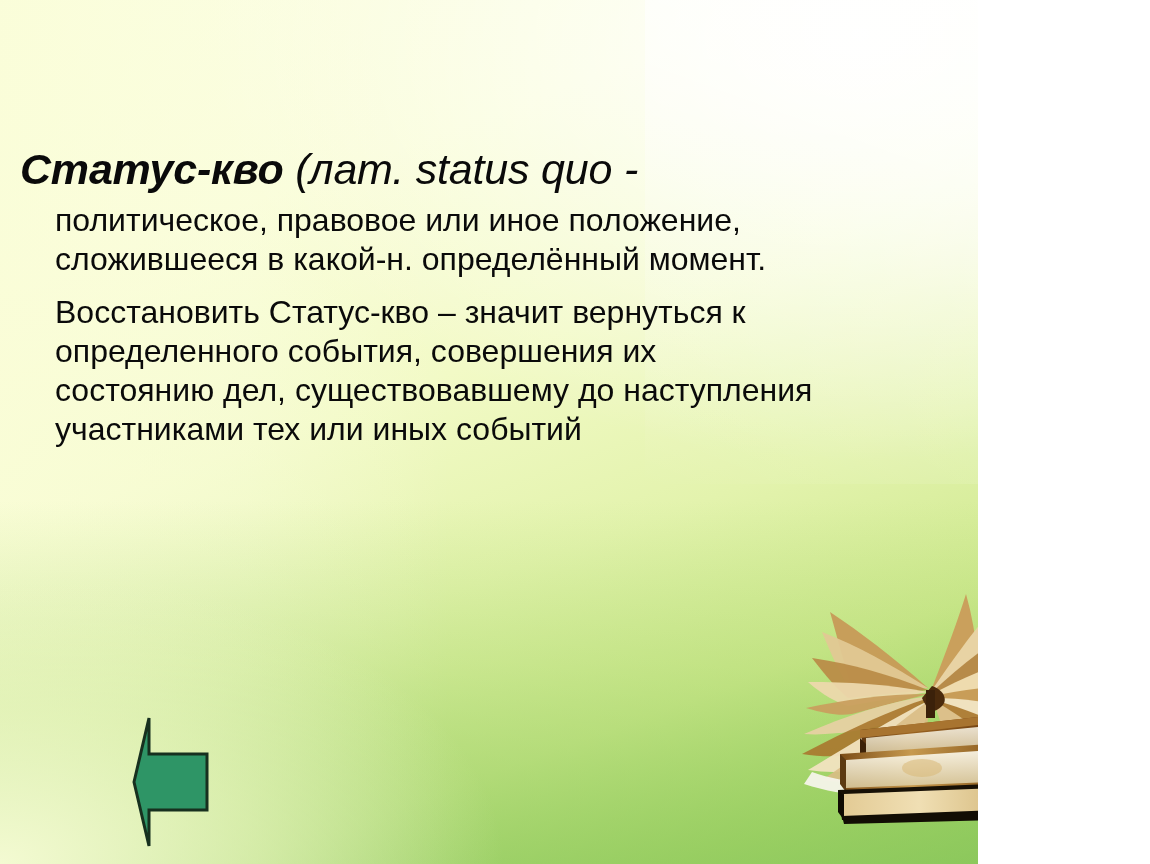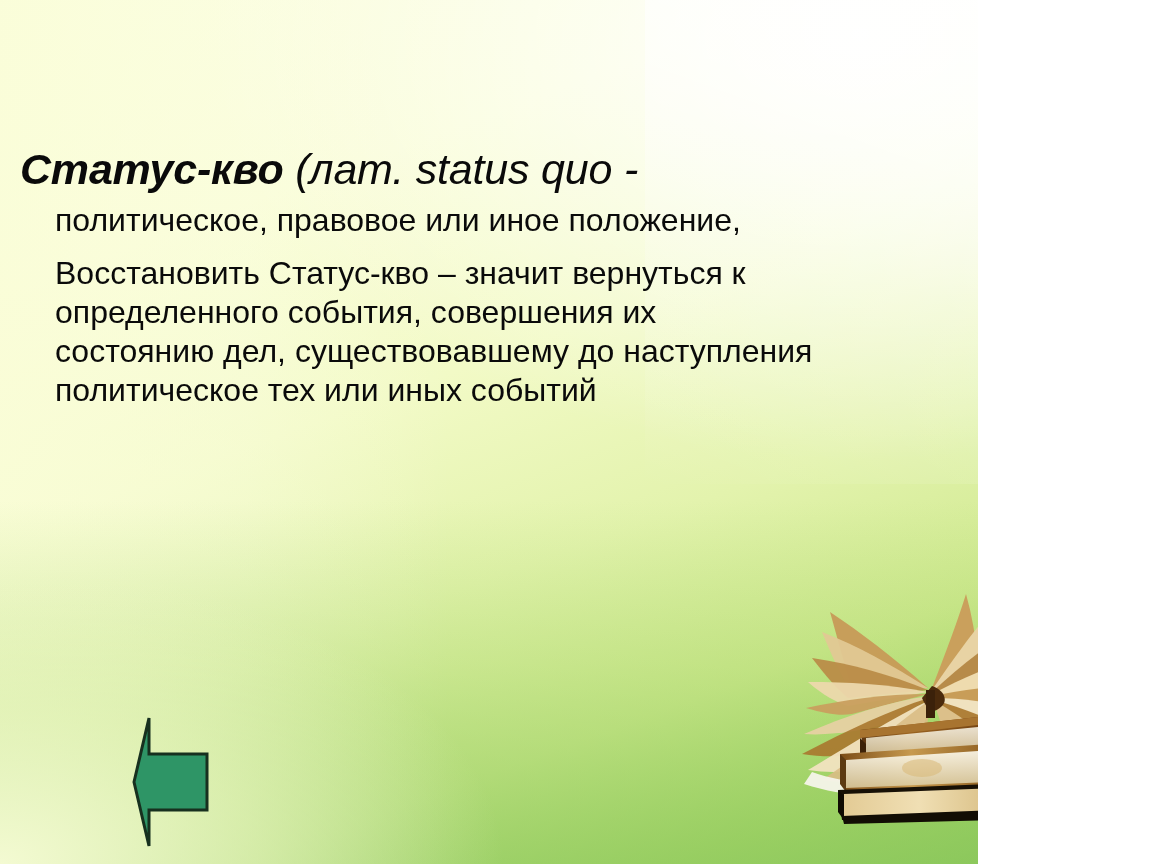"сложившееся в какой-н. определённый" div.tline { html: none -> <div>сложившееся в какой-н. определённый момент.</div> }
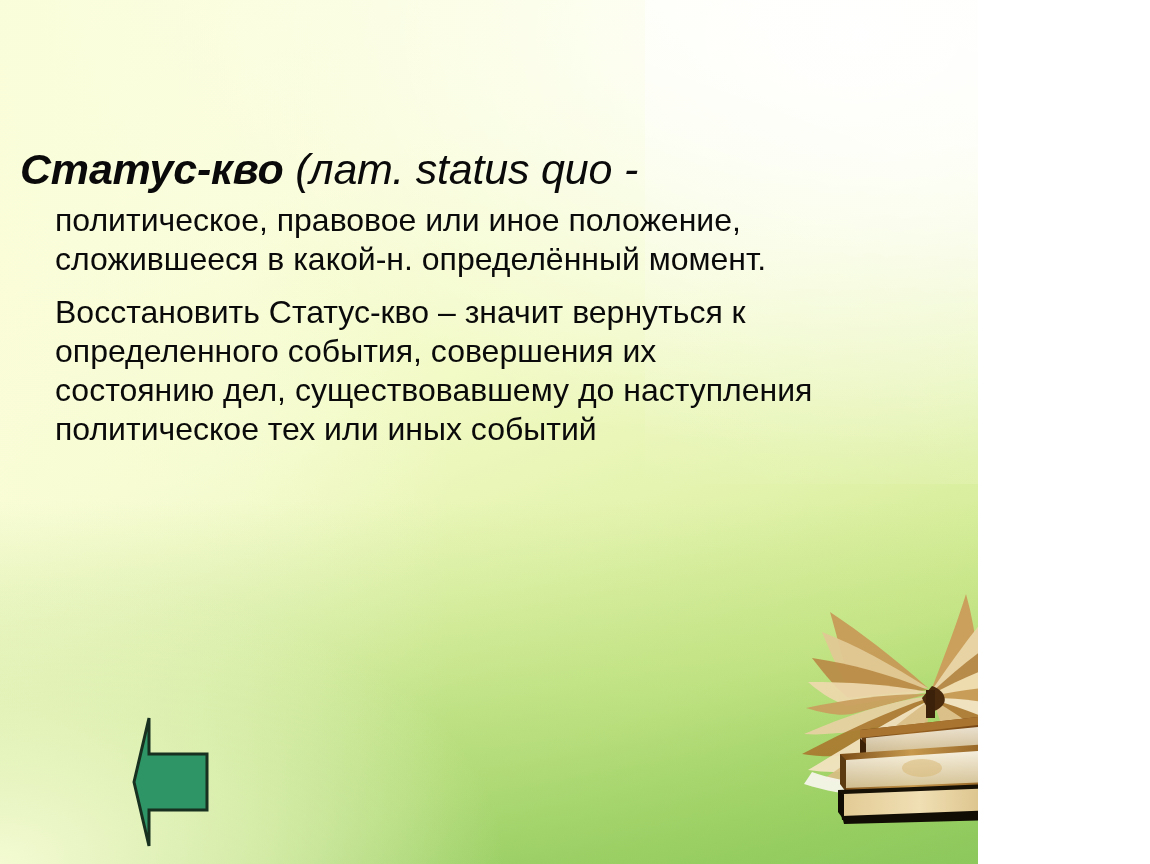"политическое тех или иных событий" div.tline { text: политическое -> участниками }
